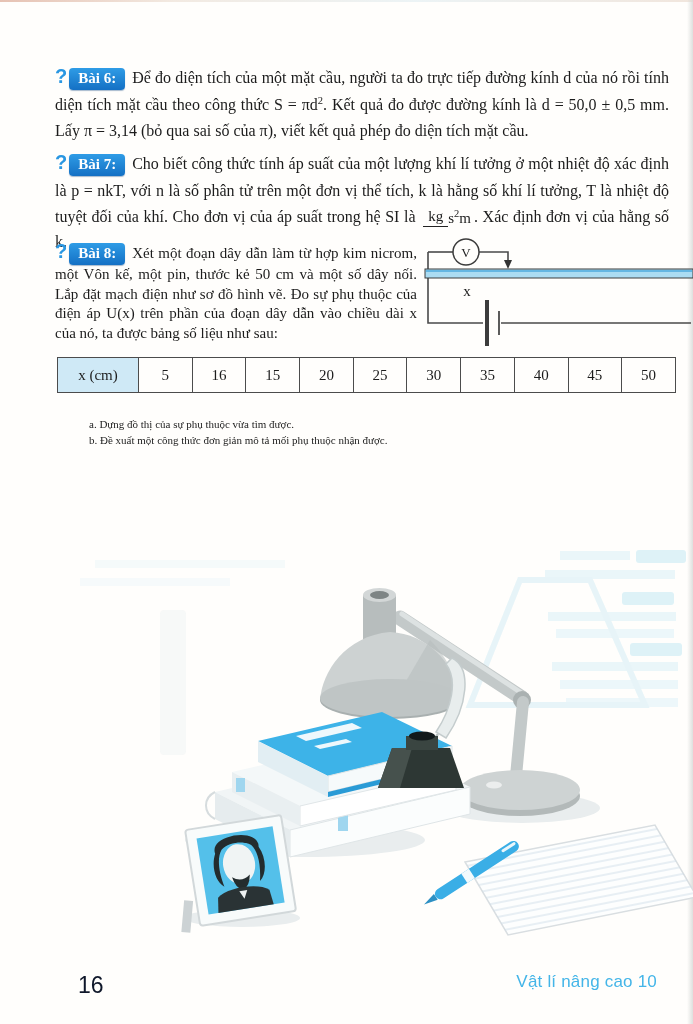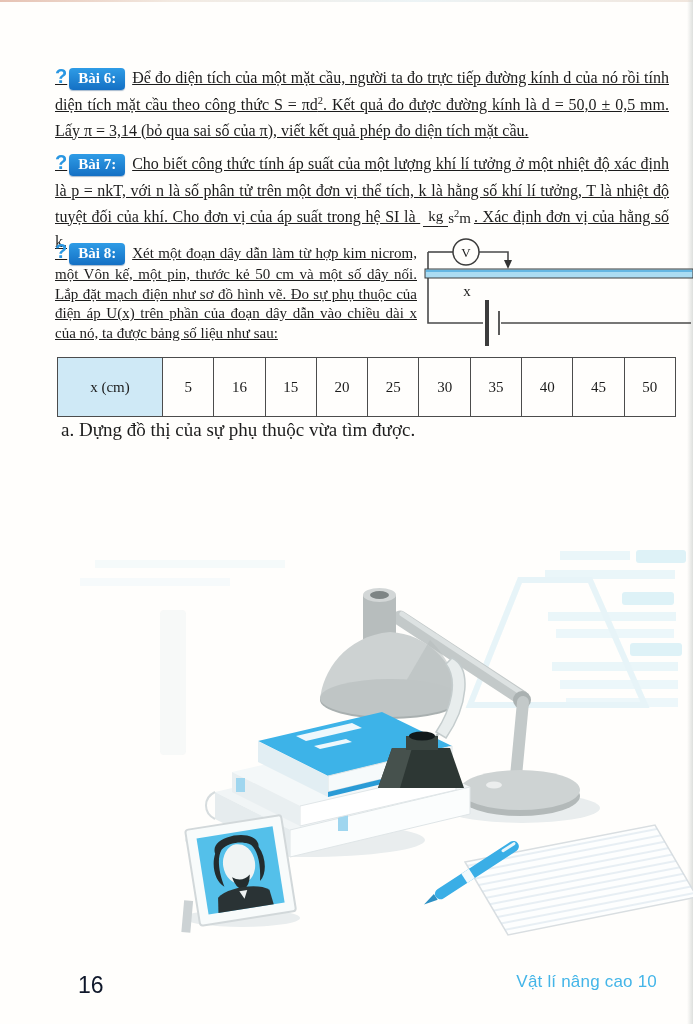"? Bài 6: Để đo" .para { text-decoration: underline -> none }
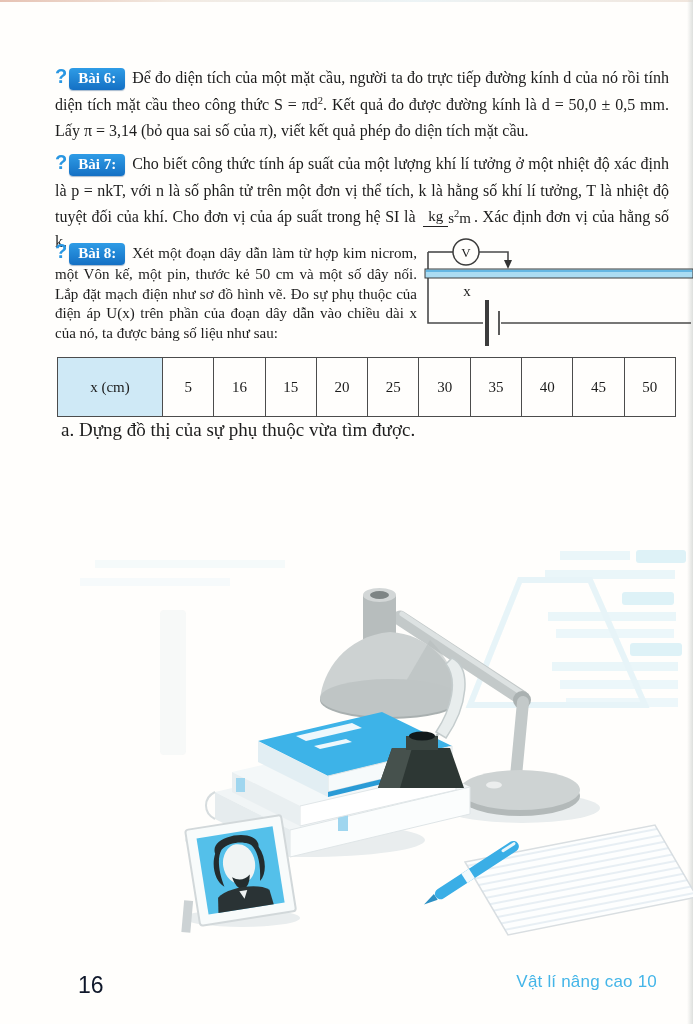"x (cm)" #dtable th,#dtable td { padding: 16px -> 4px }
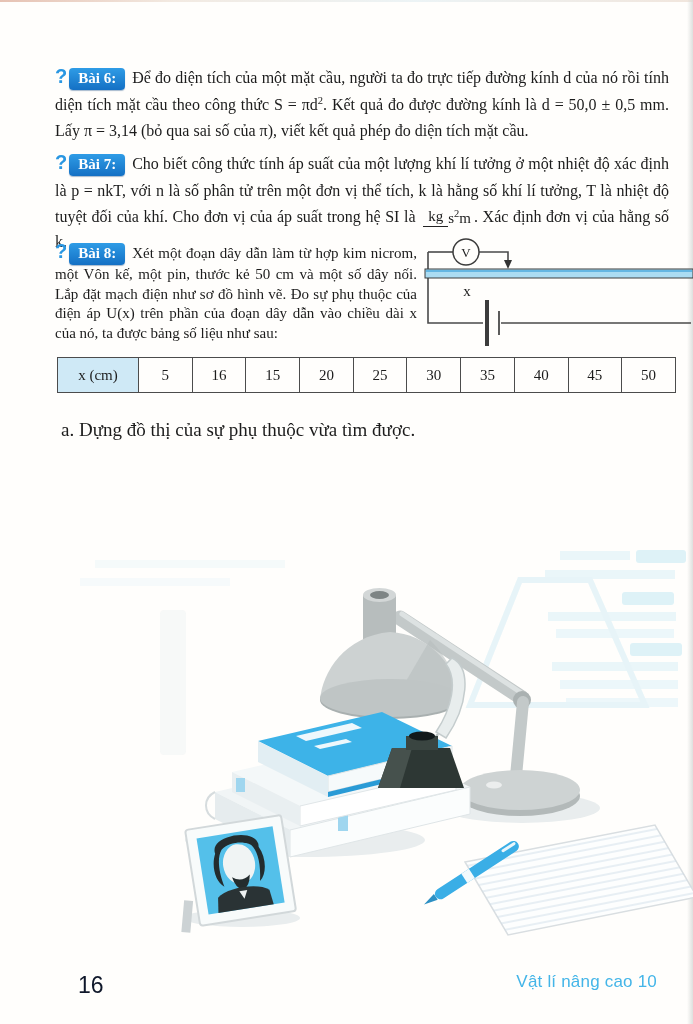"a. Dựng đồ thị của" .parts { font-size: 19px -> 11px; left: 61px -> 89px }
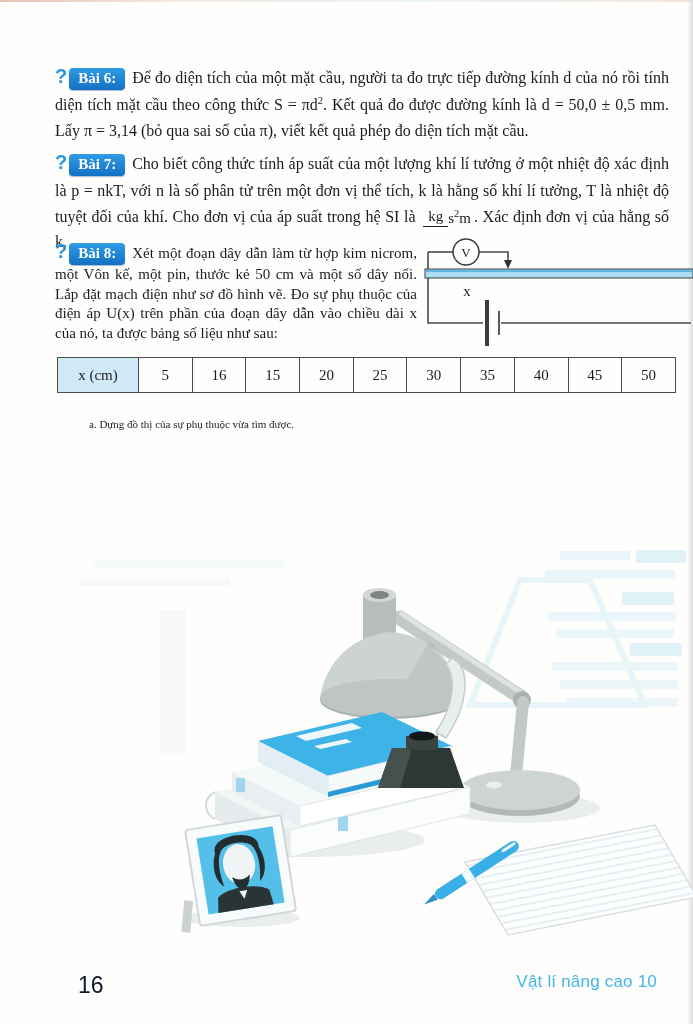"b. Đề xuất một công" div { html: none -> <div>b. Đề xuất một công thức đơn giản mô tả mối phụ thuộc nhận được.</div> }
